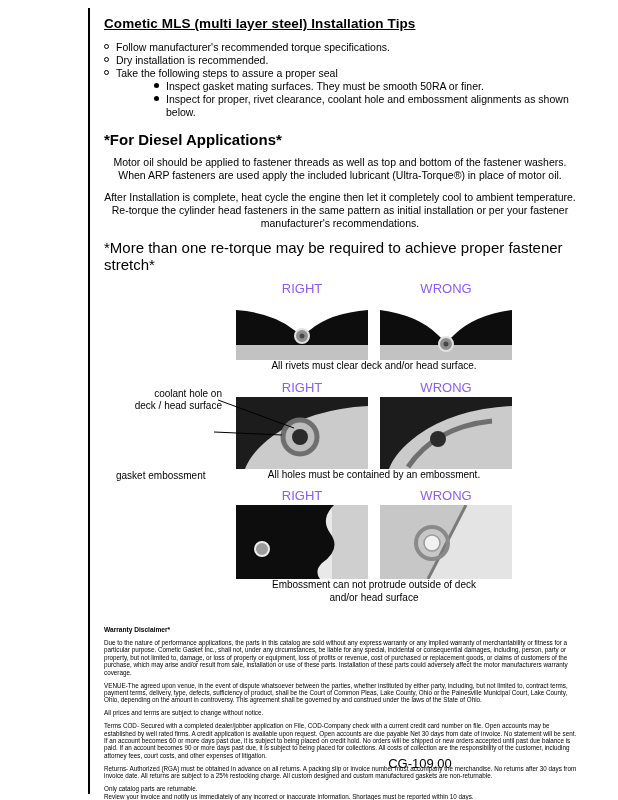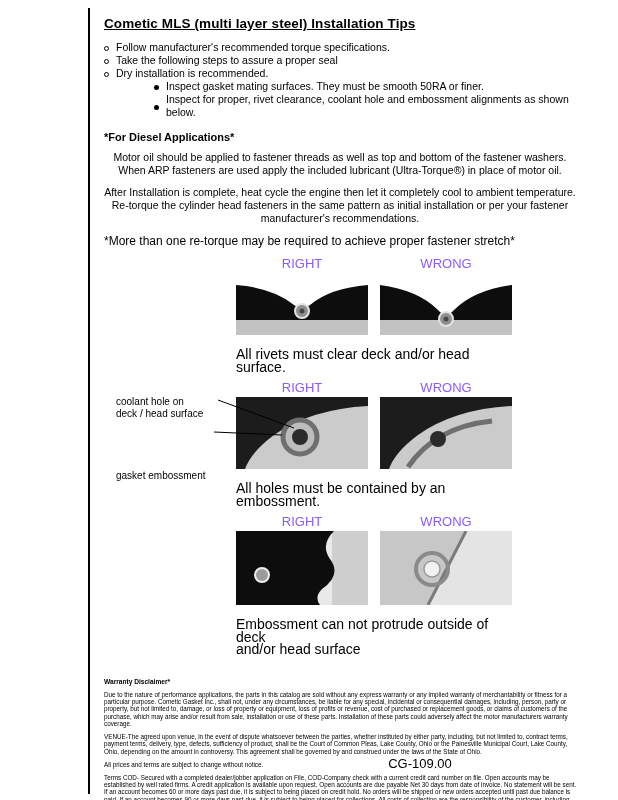"Follow manufacturer's recommended torque" .tip { align-items: center -> flex-start }
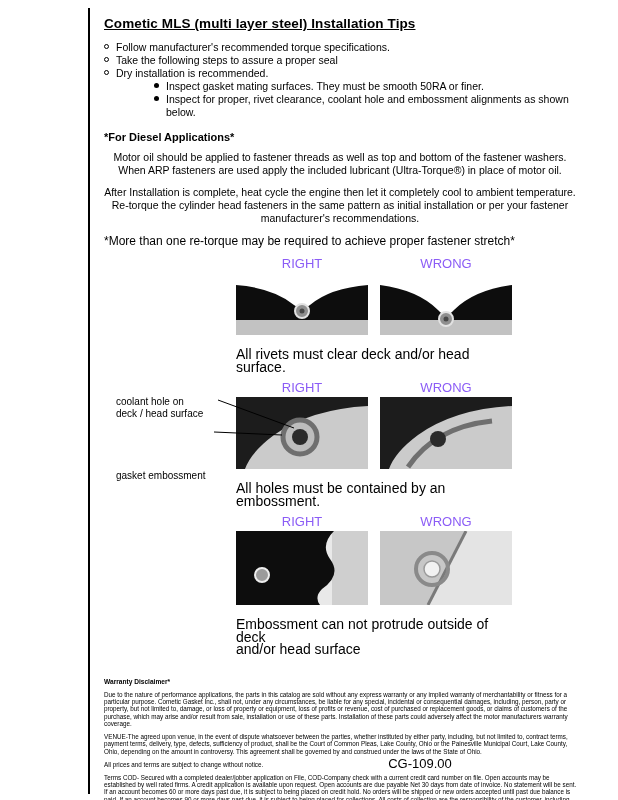"Take the following steps to" div.tip { order: before "Dry installation is recommended." -> after "Dry installation is recommended." }
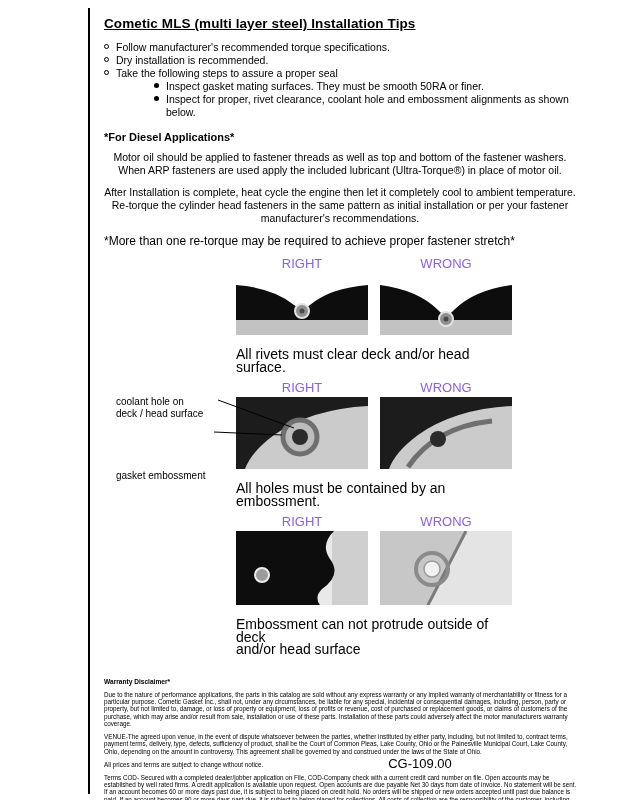"*For Diesel Applications*" .diesel-h { font-size: 11px -> 15px }
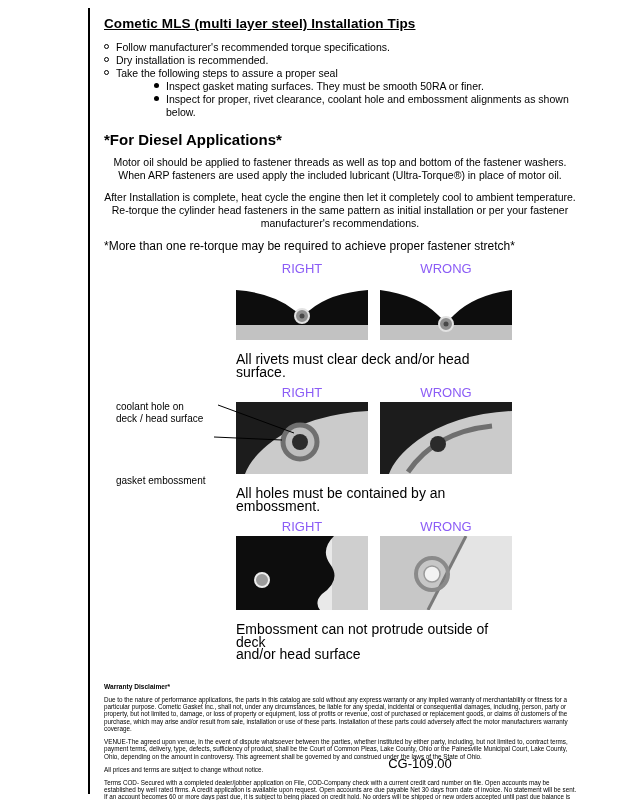"*More than one re-torque may" .note { font-size: 12px -> 15px }
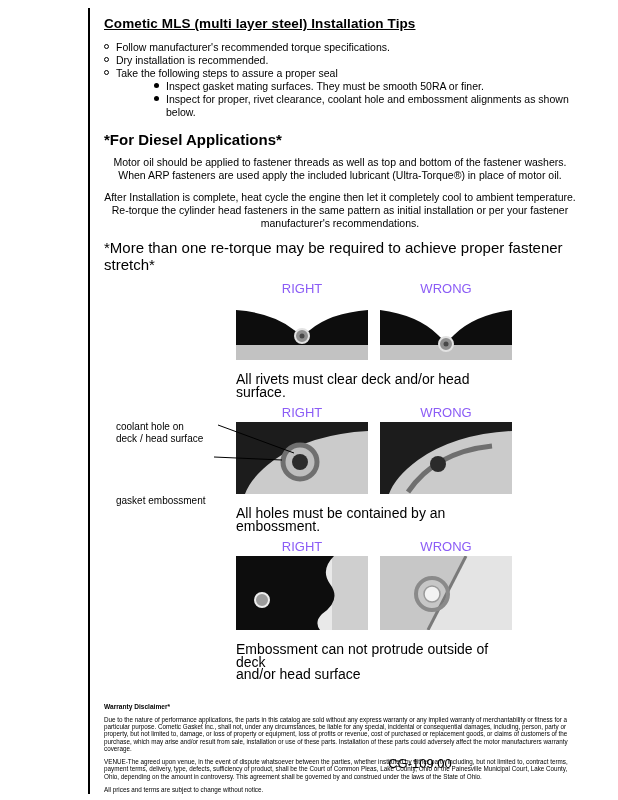"All rivets must clear deck" .dg-cap { font-size: 14px -> 10px; margin-top: 13px -> 0; text-align: none -> center }
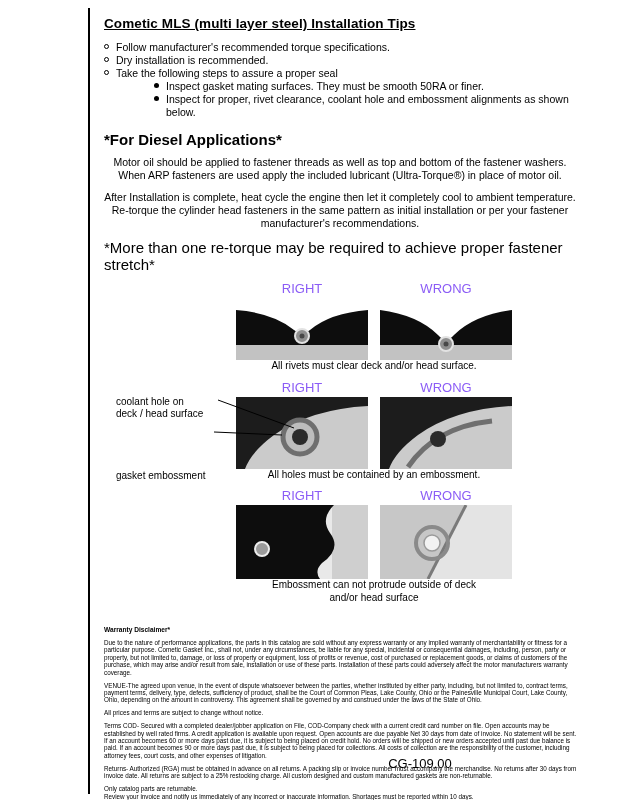"coolant hole on" .co-coolant { text-align: none -> right; top: 16px -> 8px }
